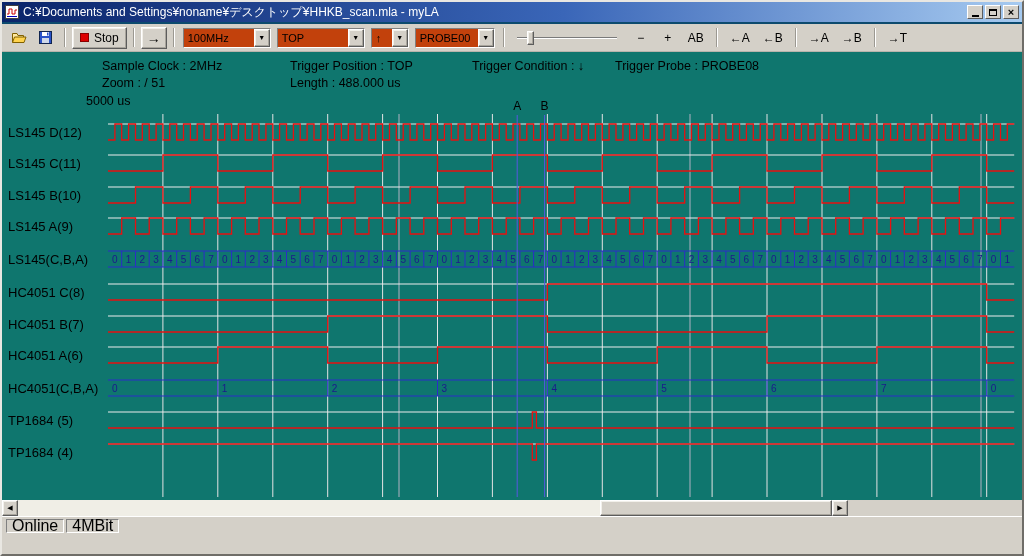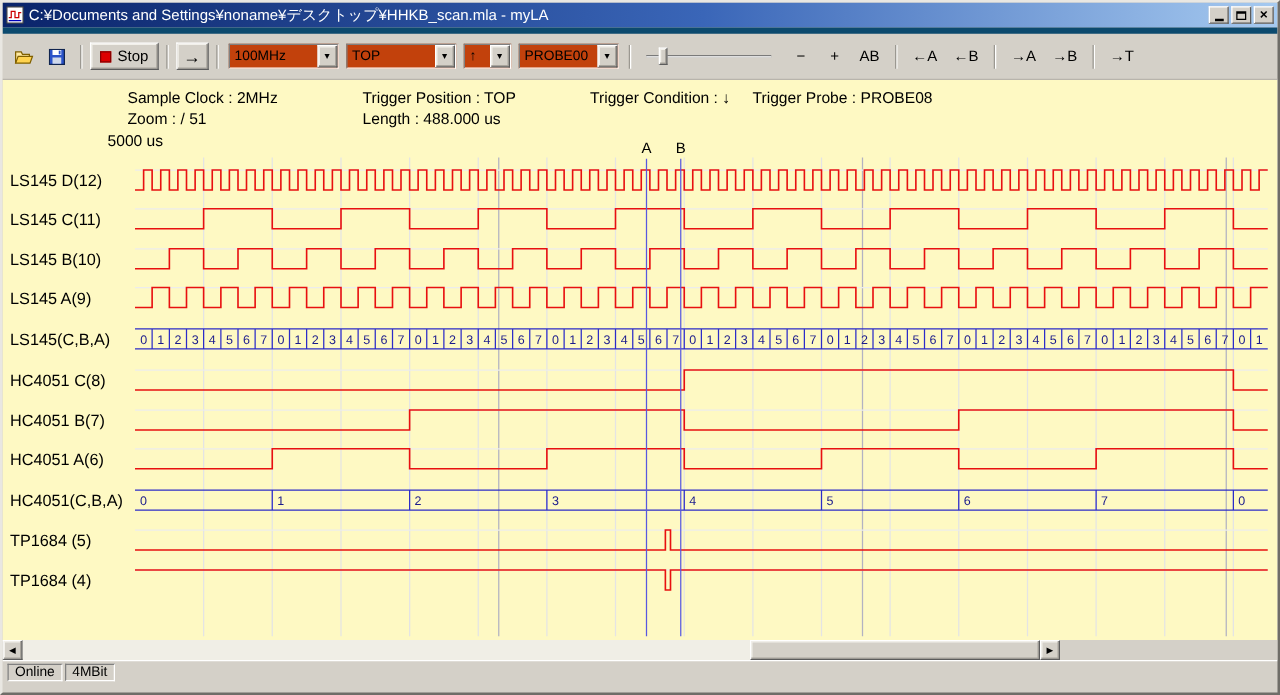"Stop" .toolbar { border-top: 5px solid #0c4a6e -> 2px solid #0c4a6e; height: 42px -> 30px }
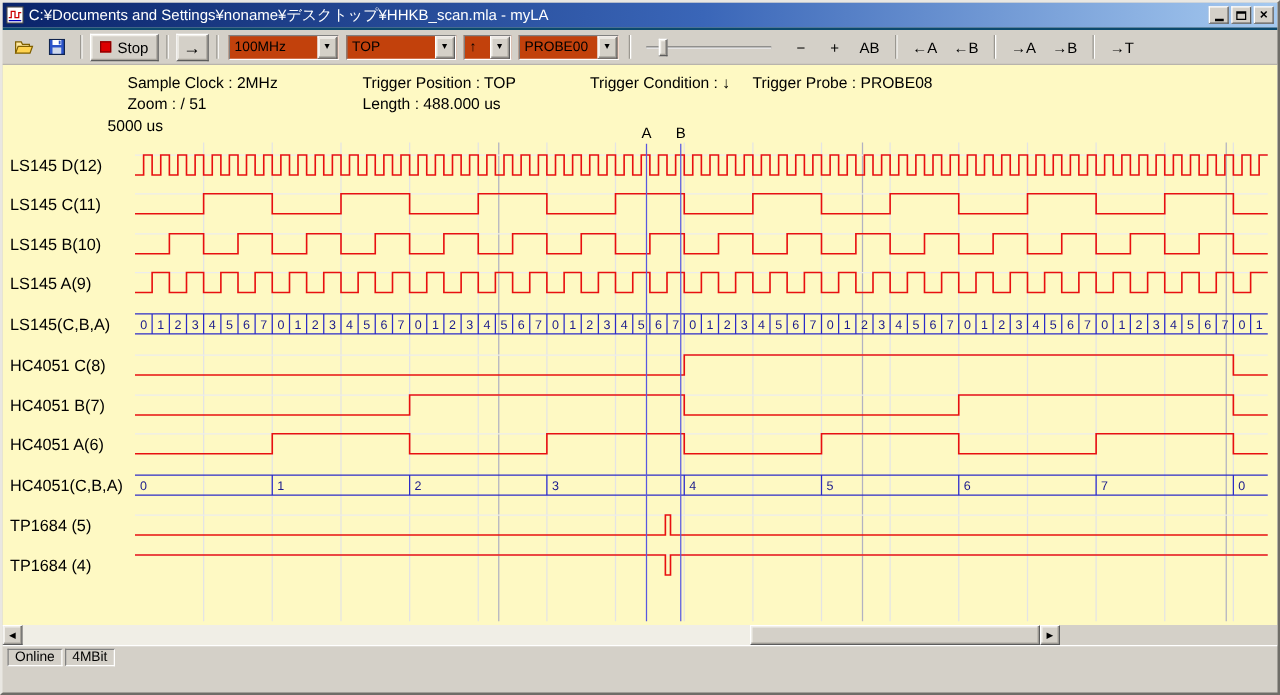"Sample Clock : 2MHz" .mainpanel { background: #fef9c3 -> #0f766e }
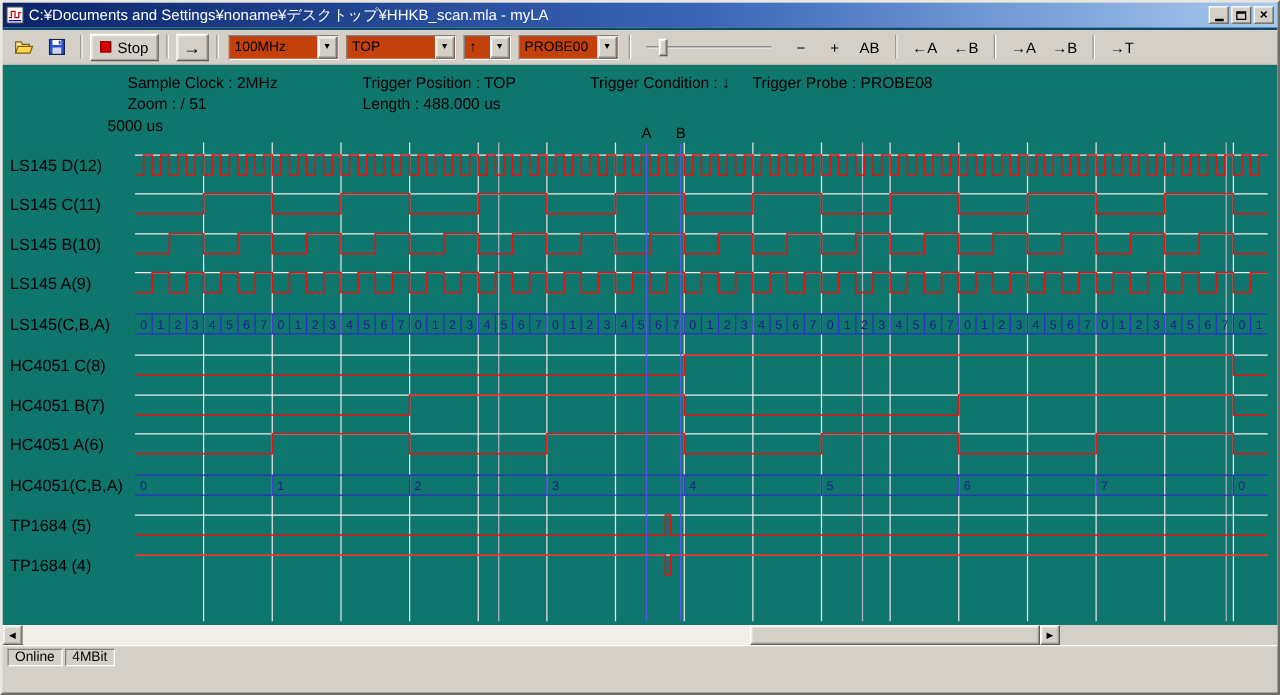"Trigger Probe : PROBE08" span.info-label { left: 600px -> 613px }
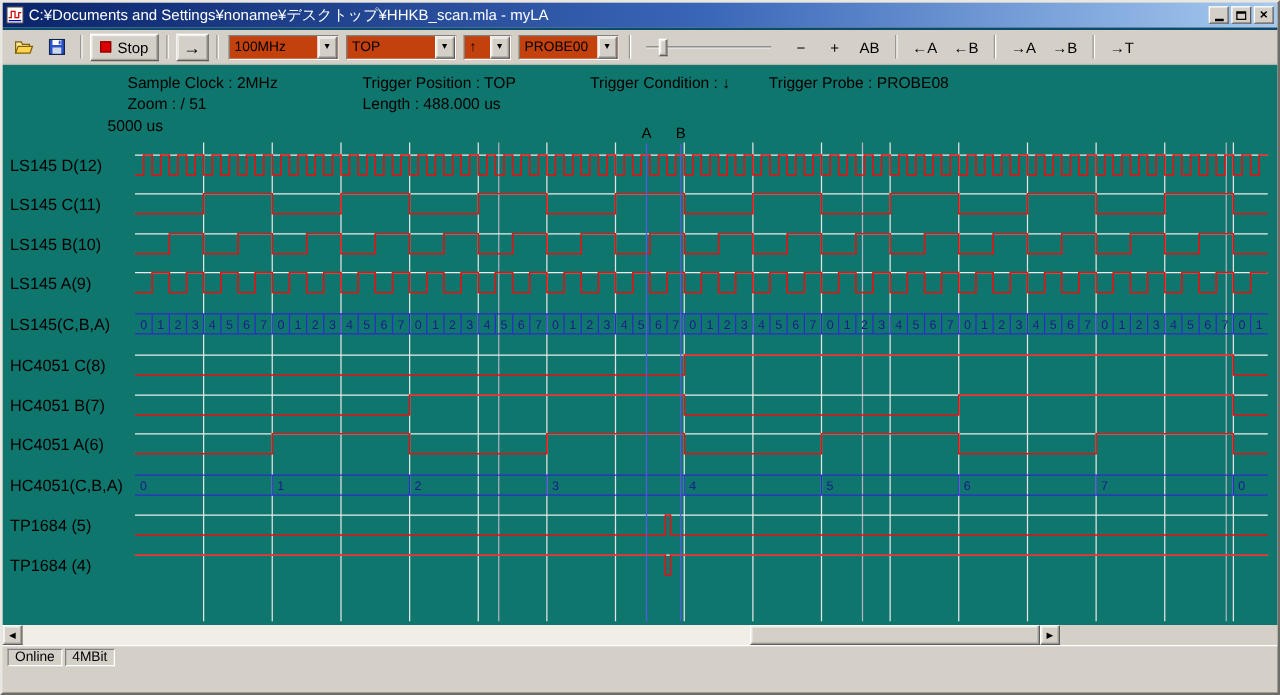"Online" .status-panel { font-size: 11px -> 16px }
